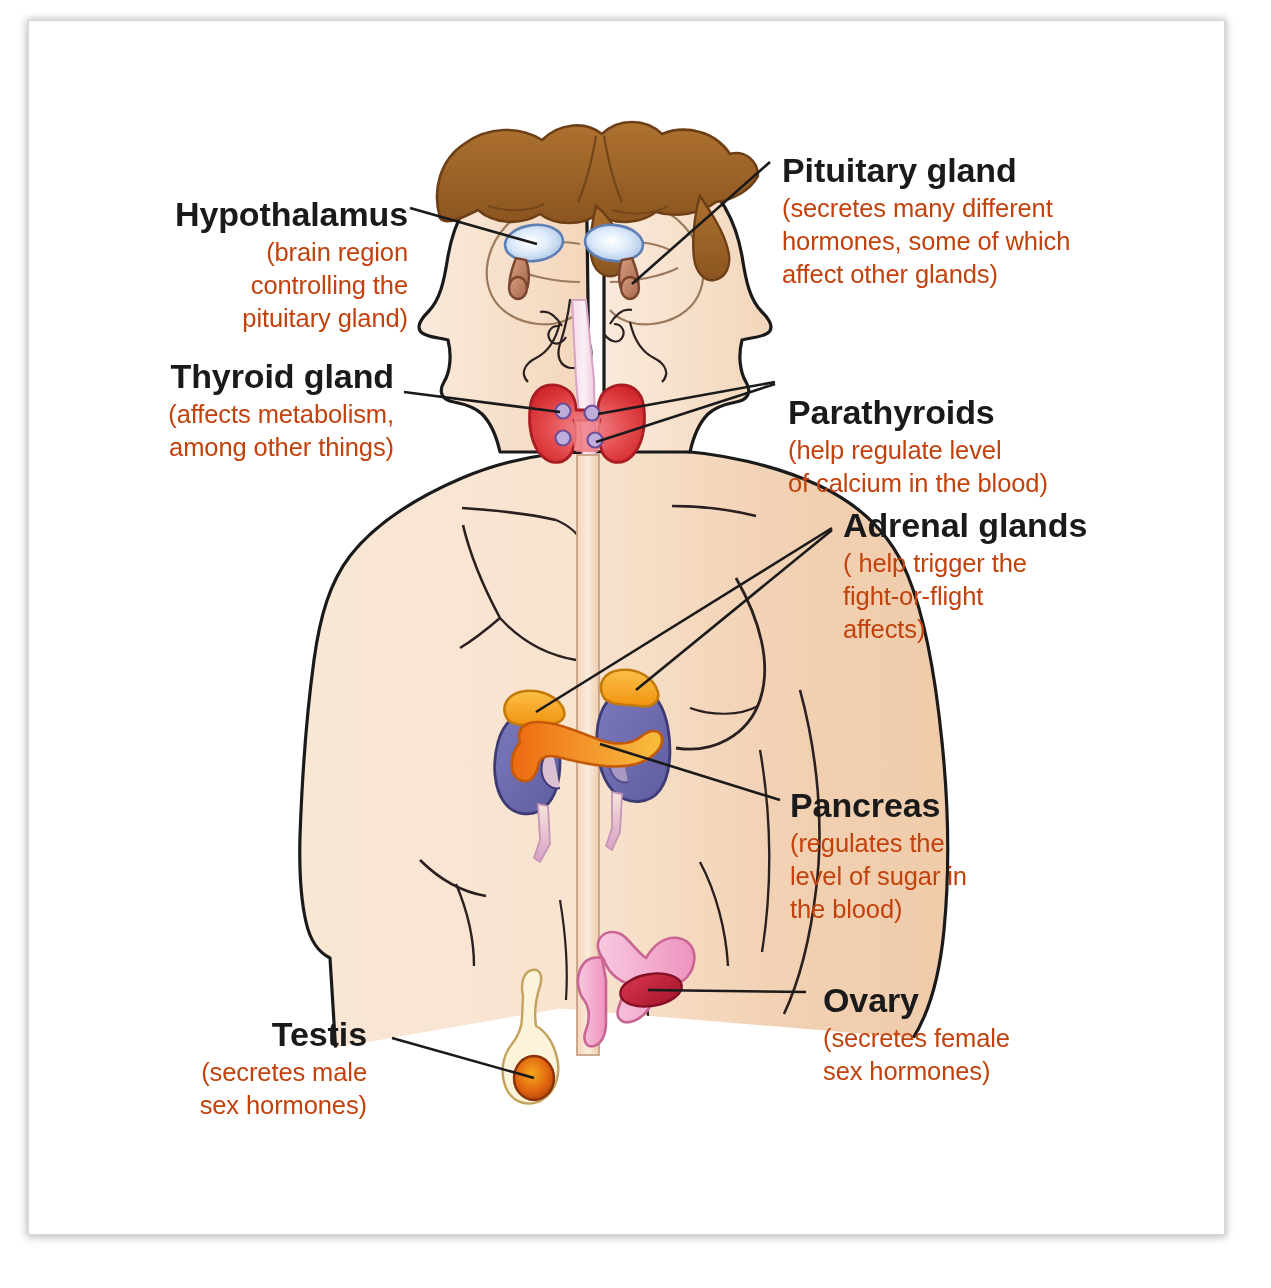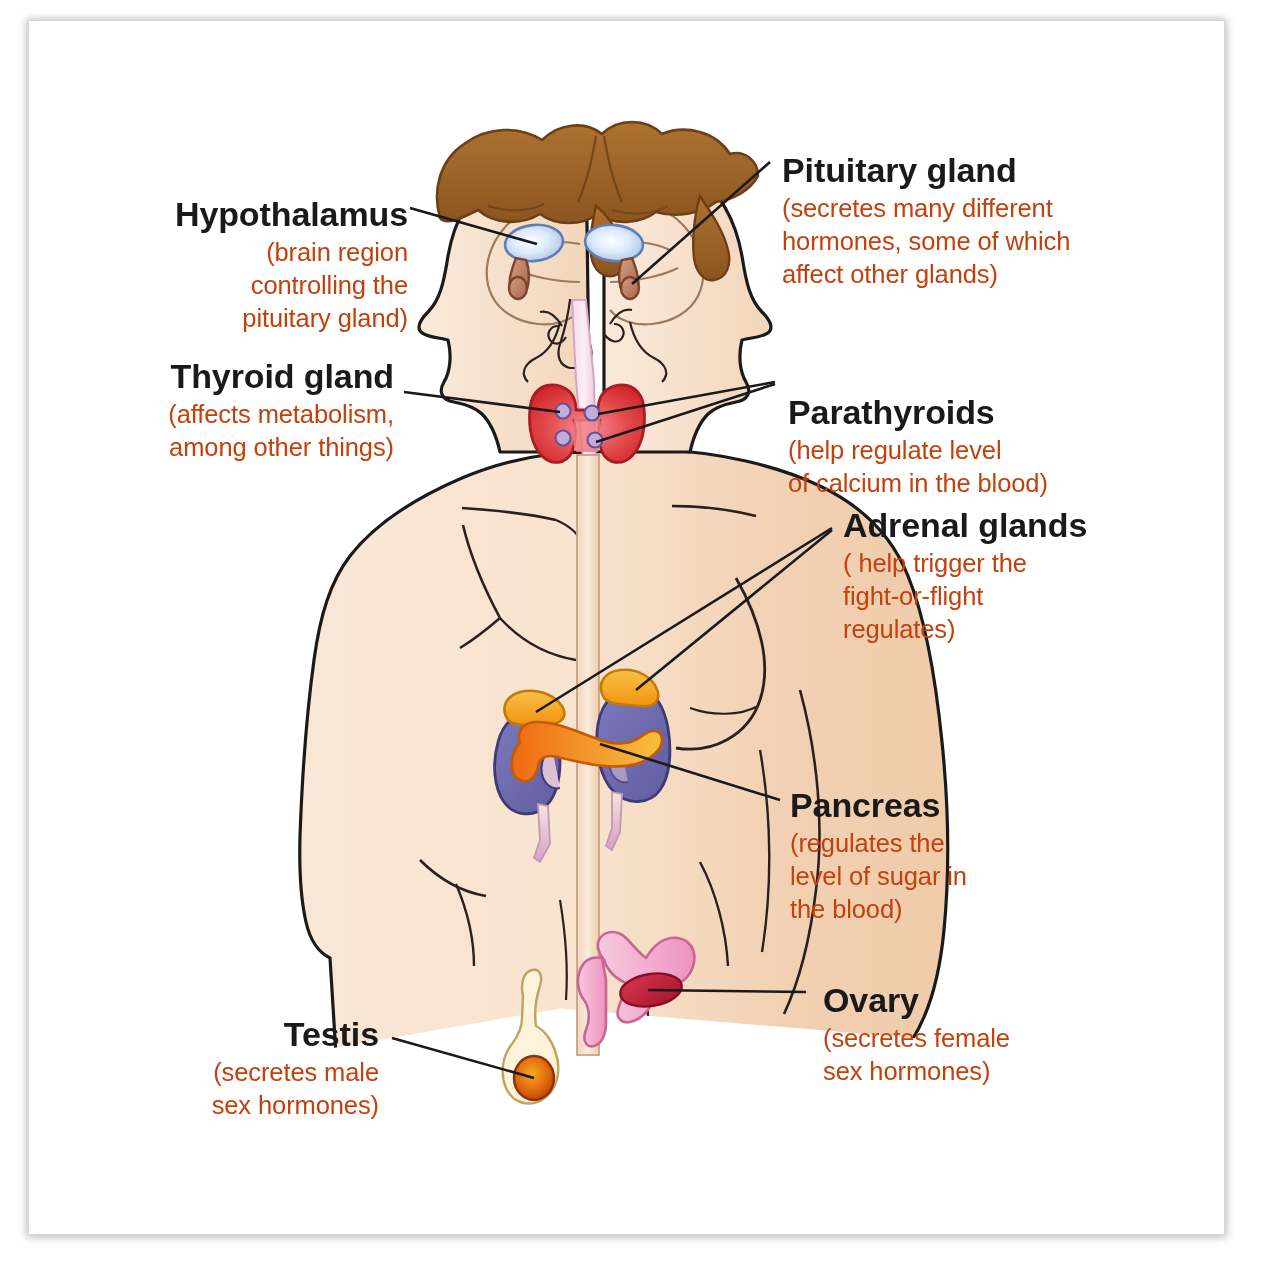"regulates)" div.dsc { text: regulates -> affects }
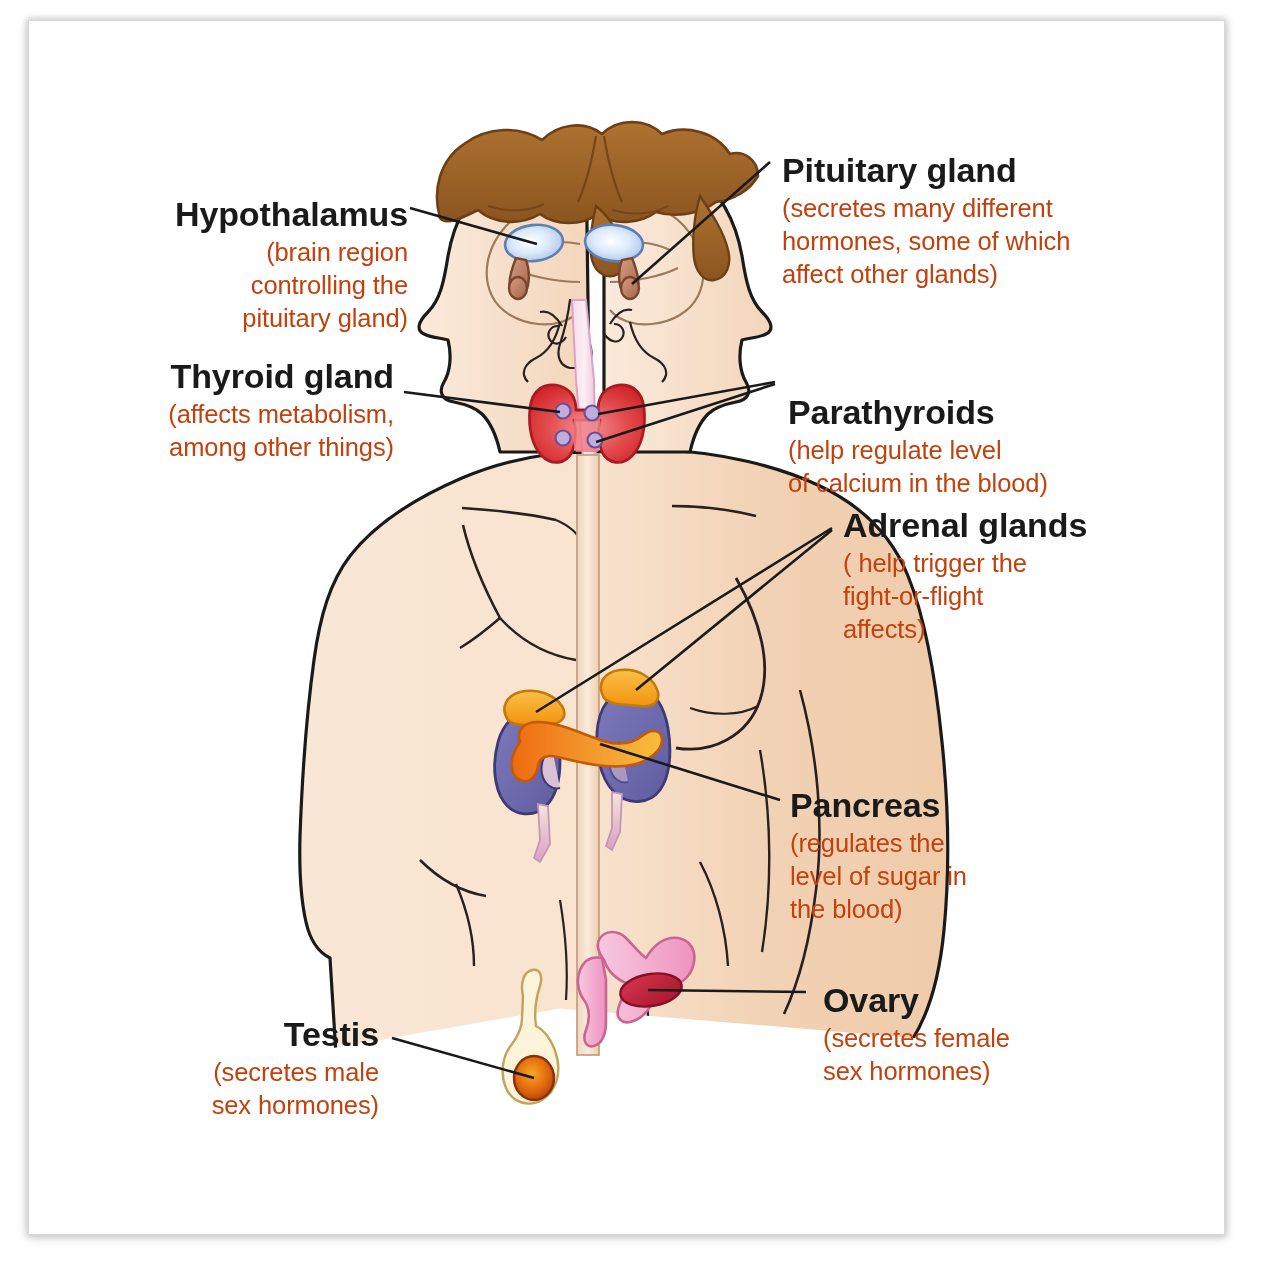"Testis" div.lbl { left: 132px -> 120px }
